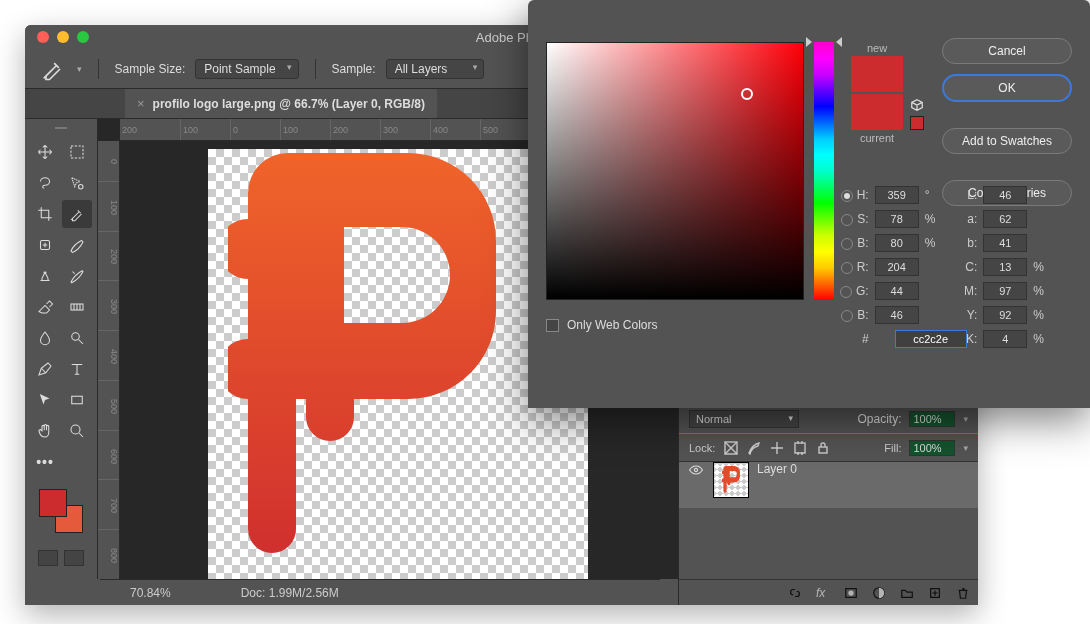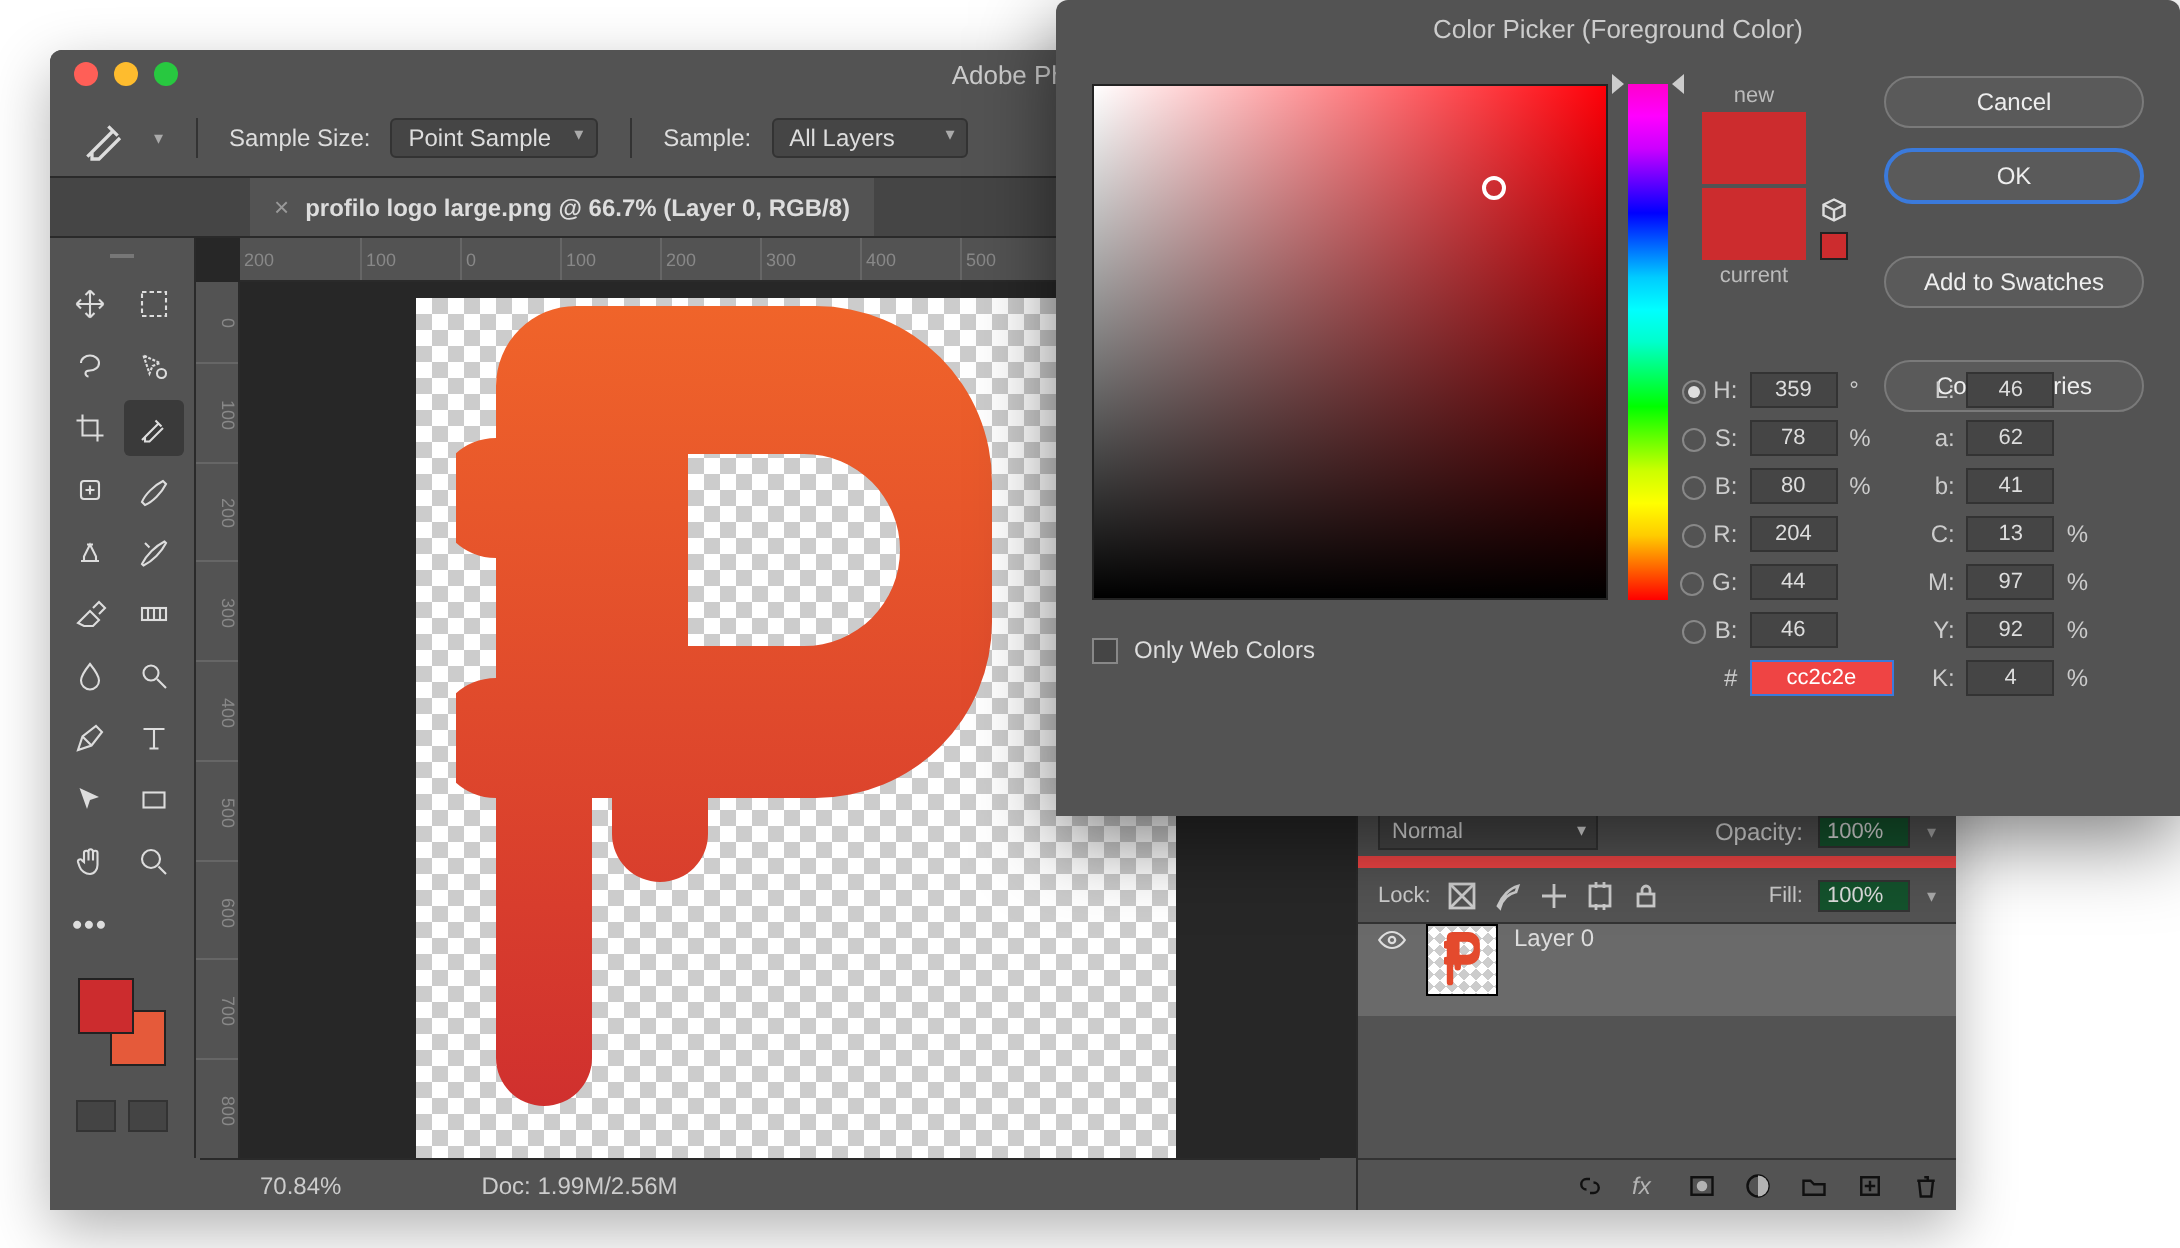"Color Picker (Foreground Color)" div.picker-title { html: <div>Color Picker (Foreground Color)</div> -> none }
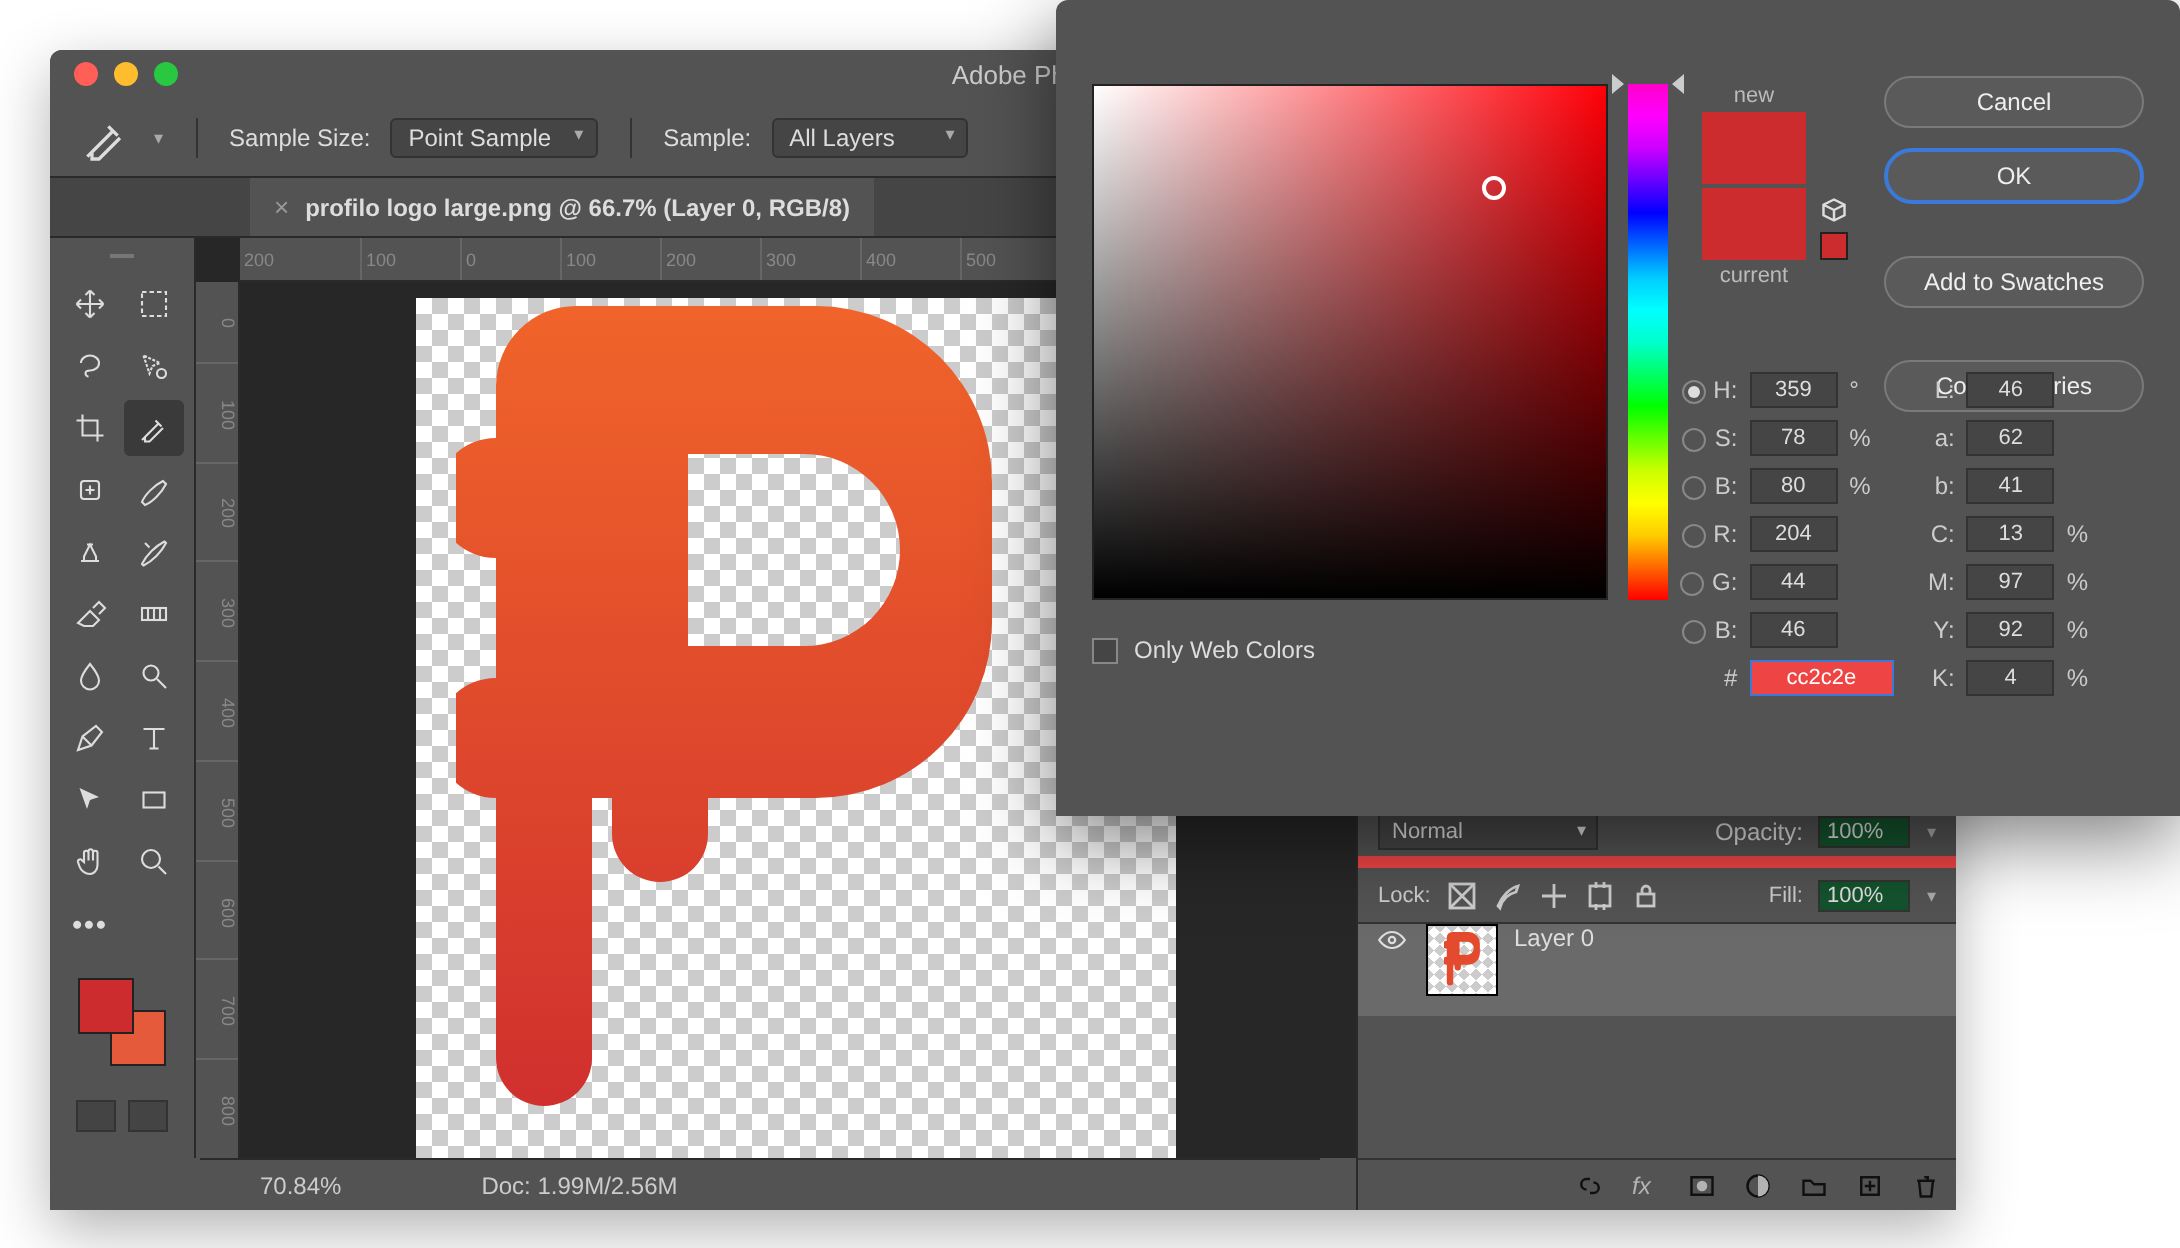"cc2c2e" .fld-inp.sel { background: #ef4444 -> #404040; margin-left: none -> 20px }
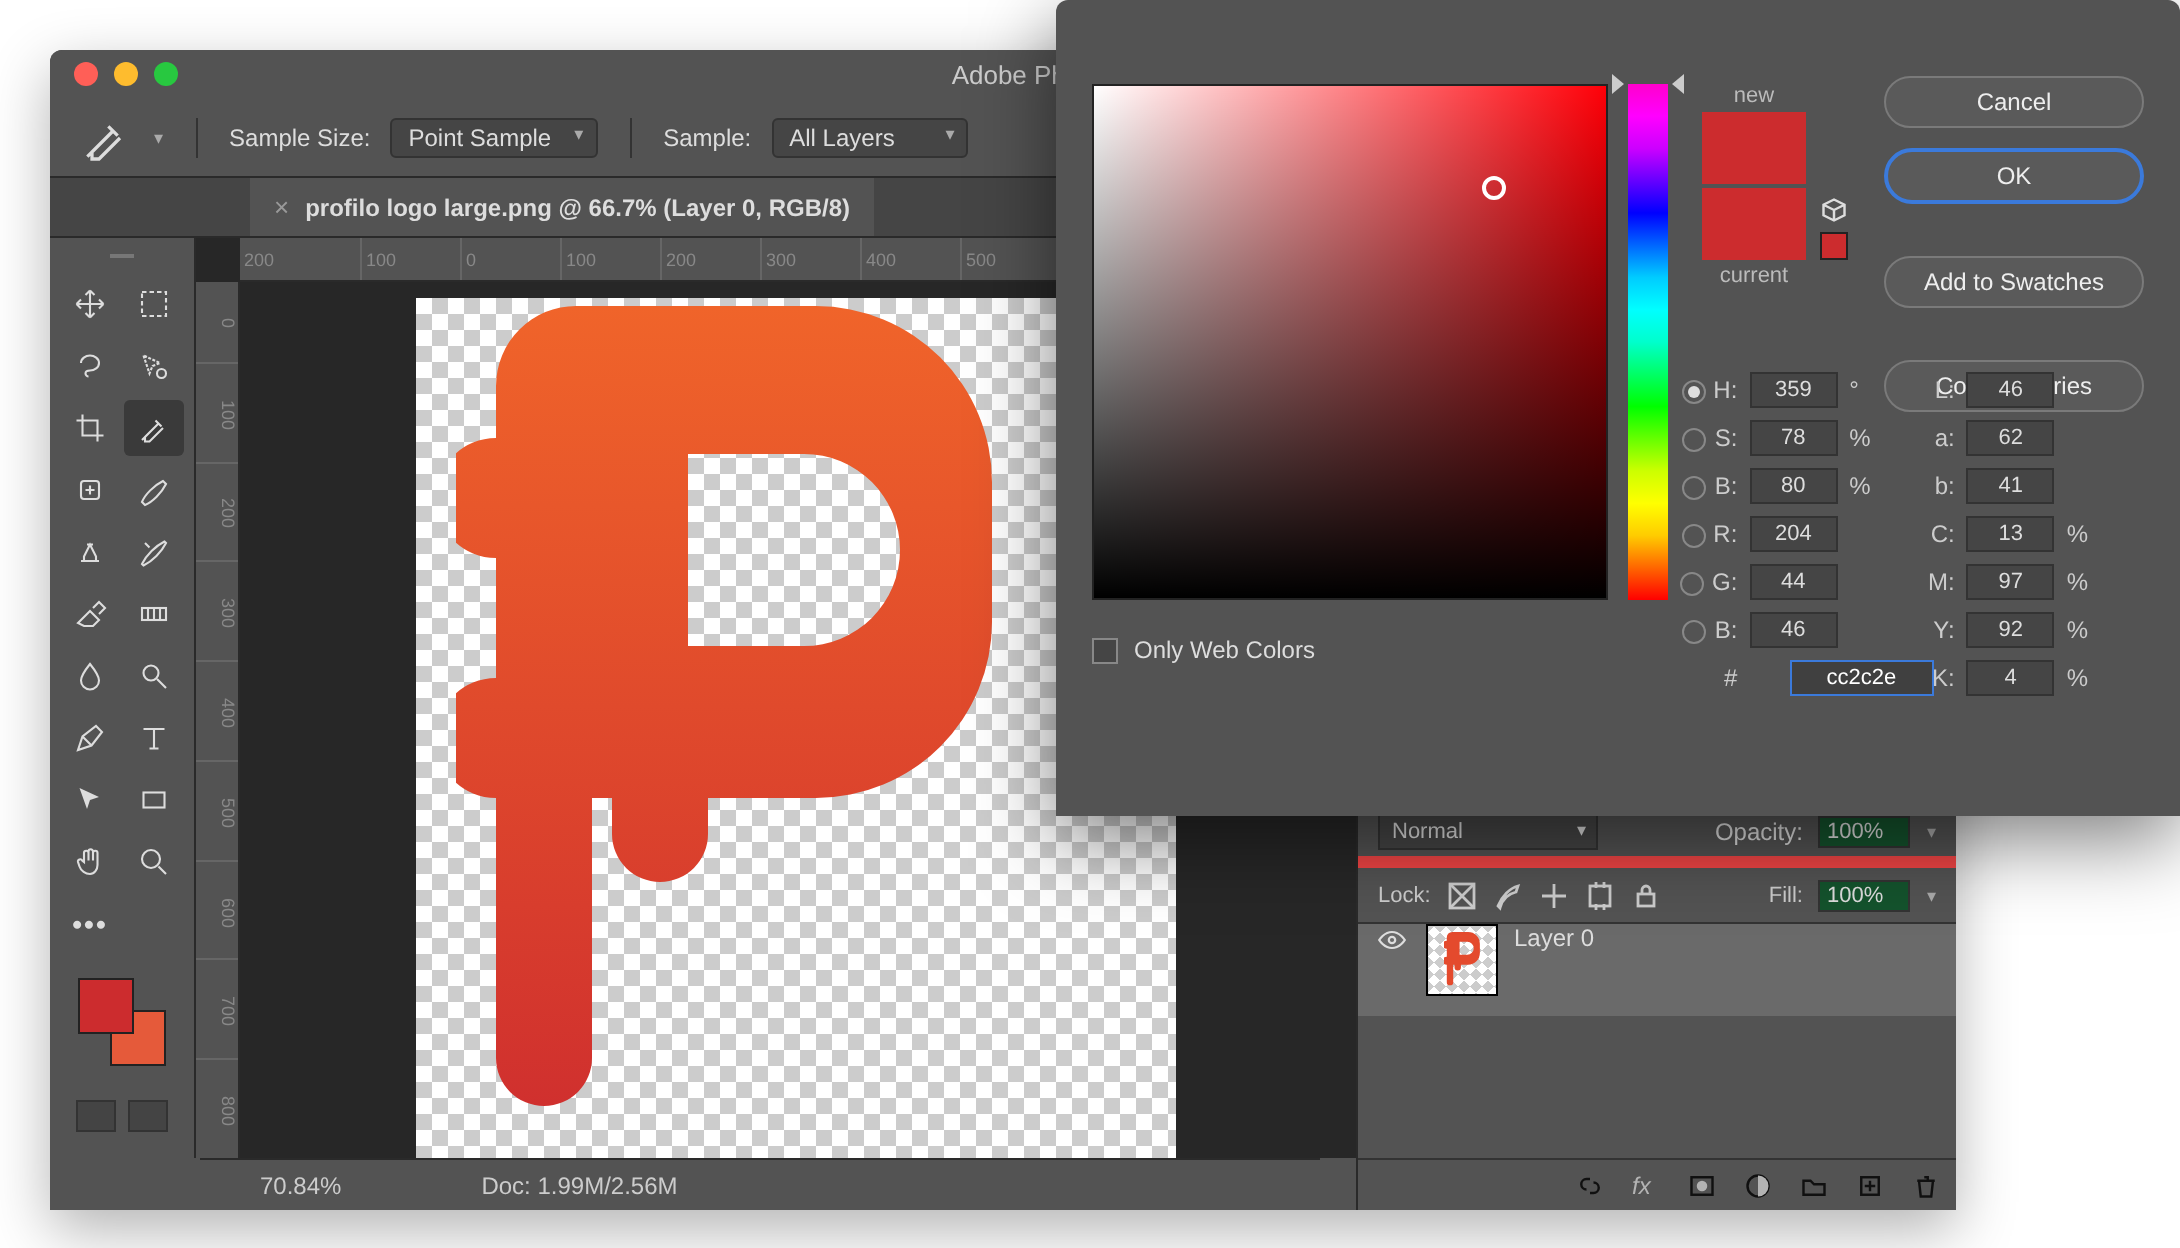"Normal" .layer-head { border-bottom: 6px solid #ef4444 -> 1px solid #ef4444 }
